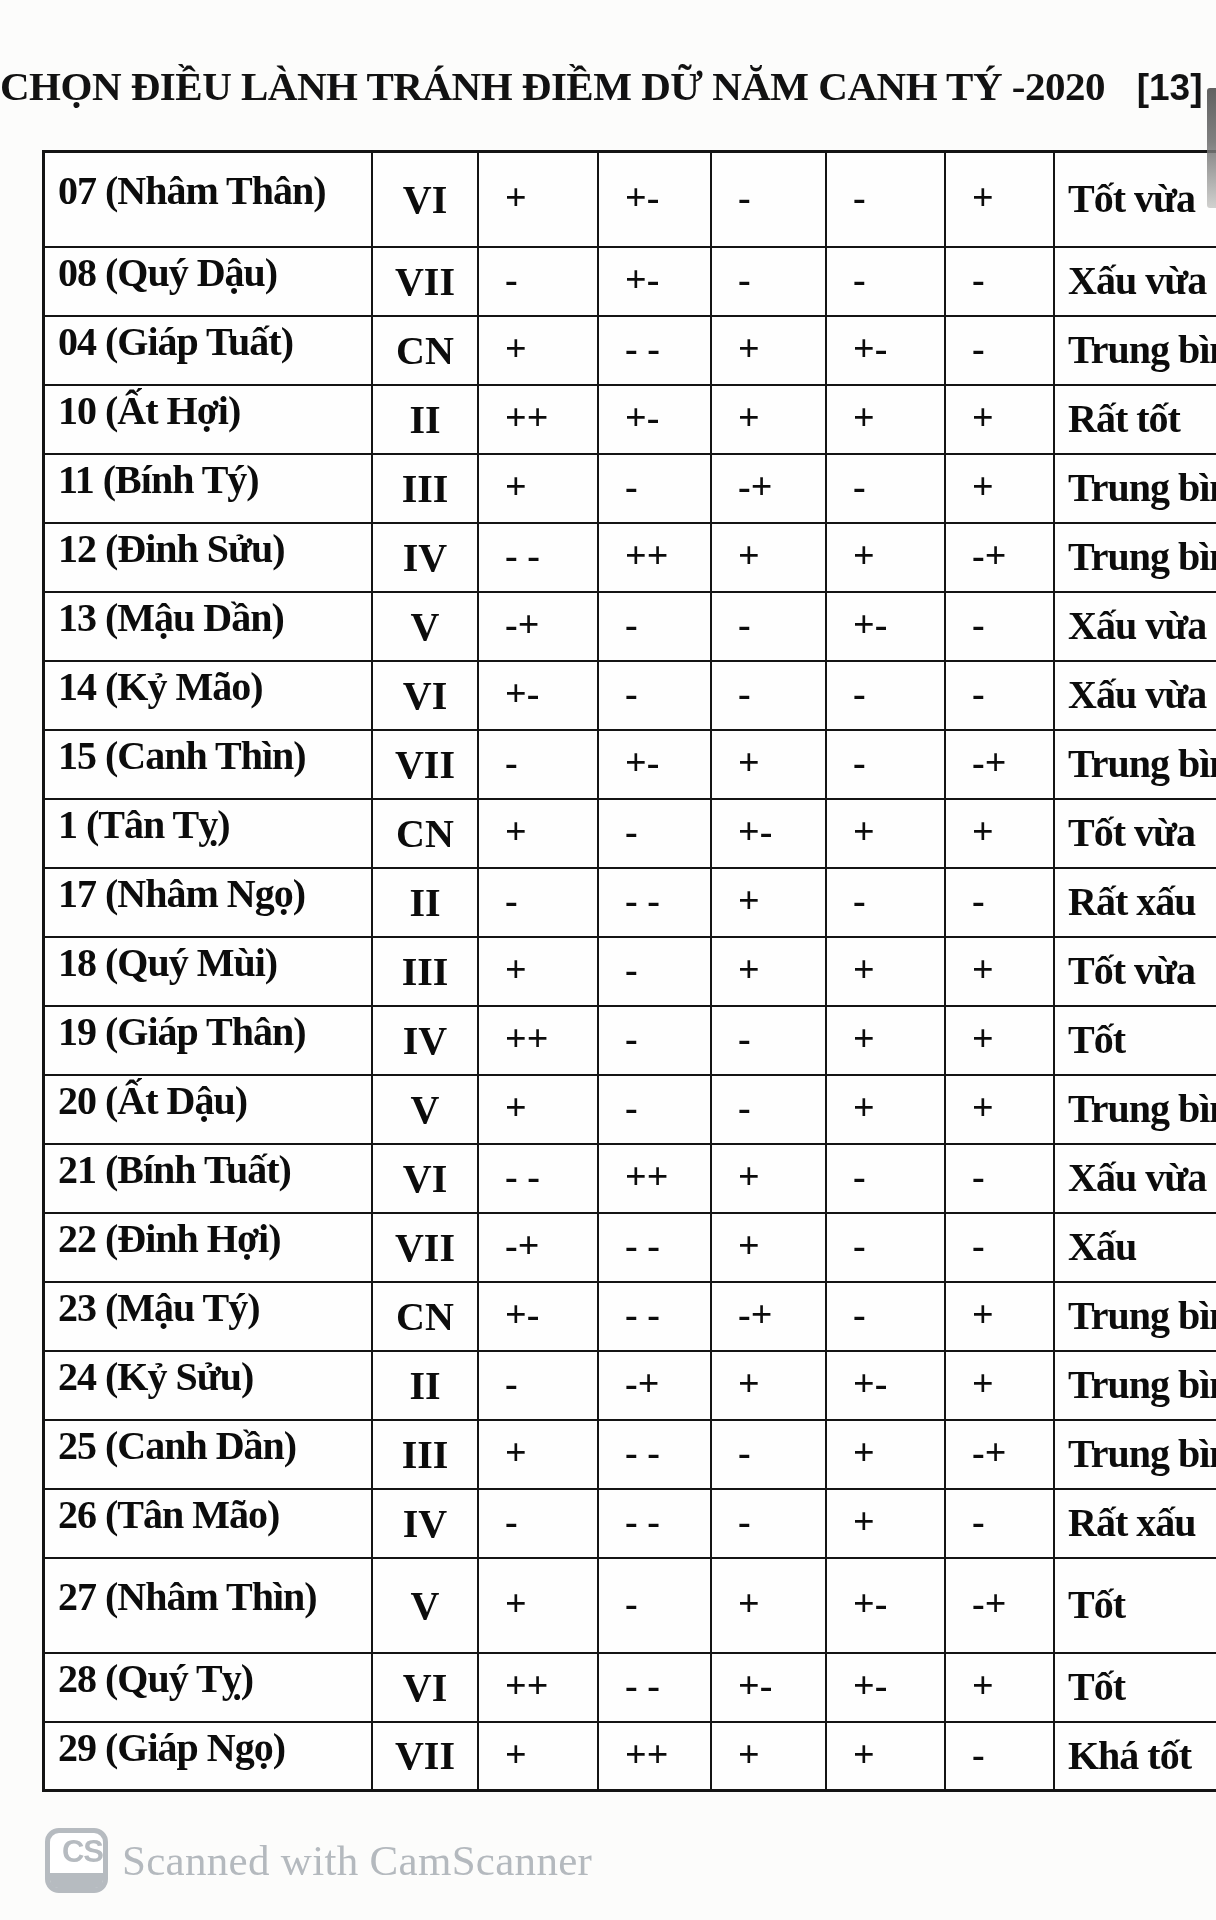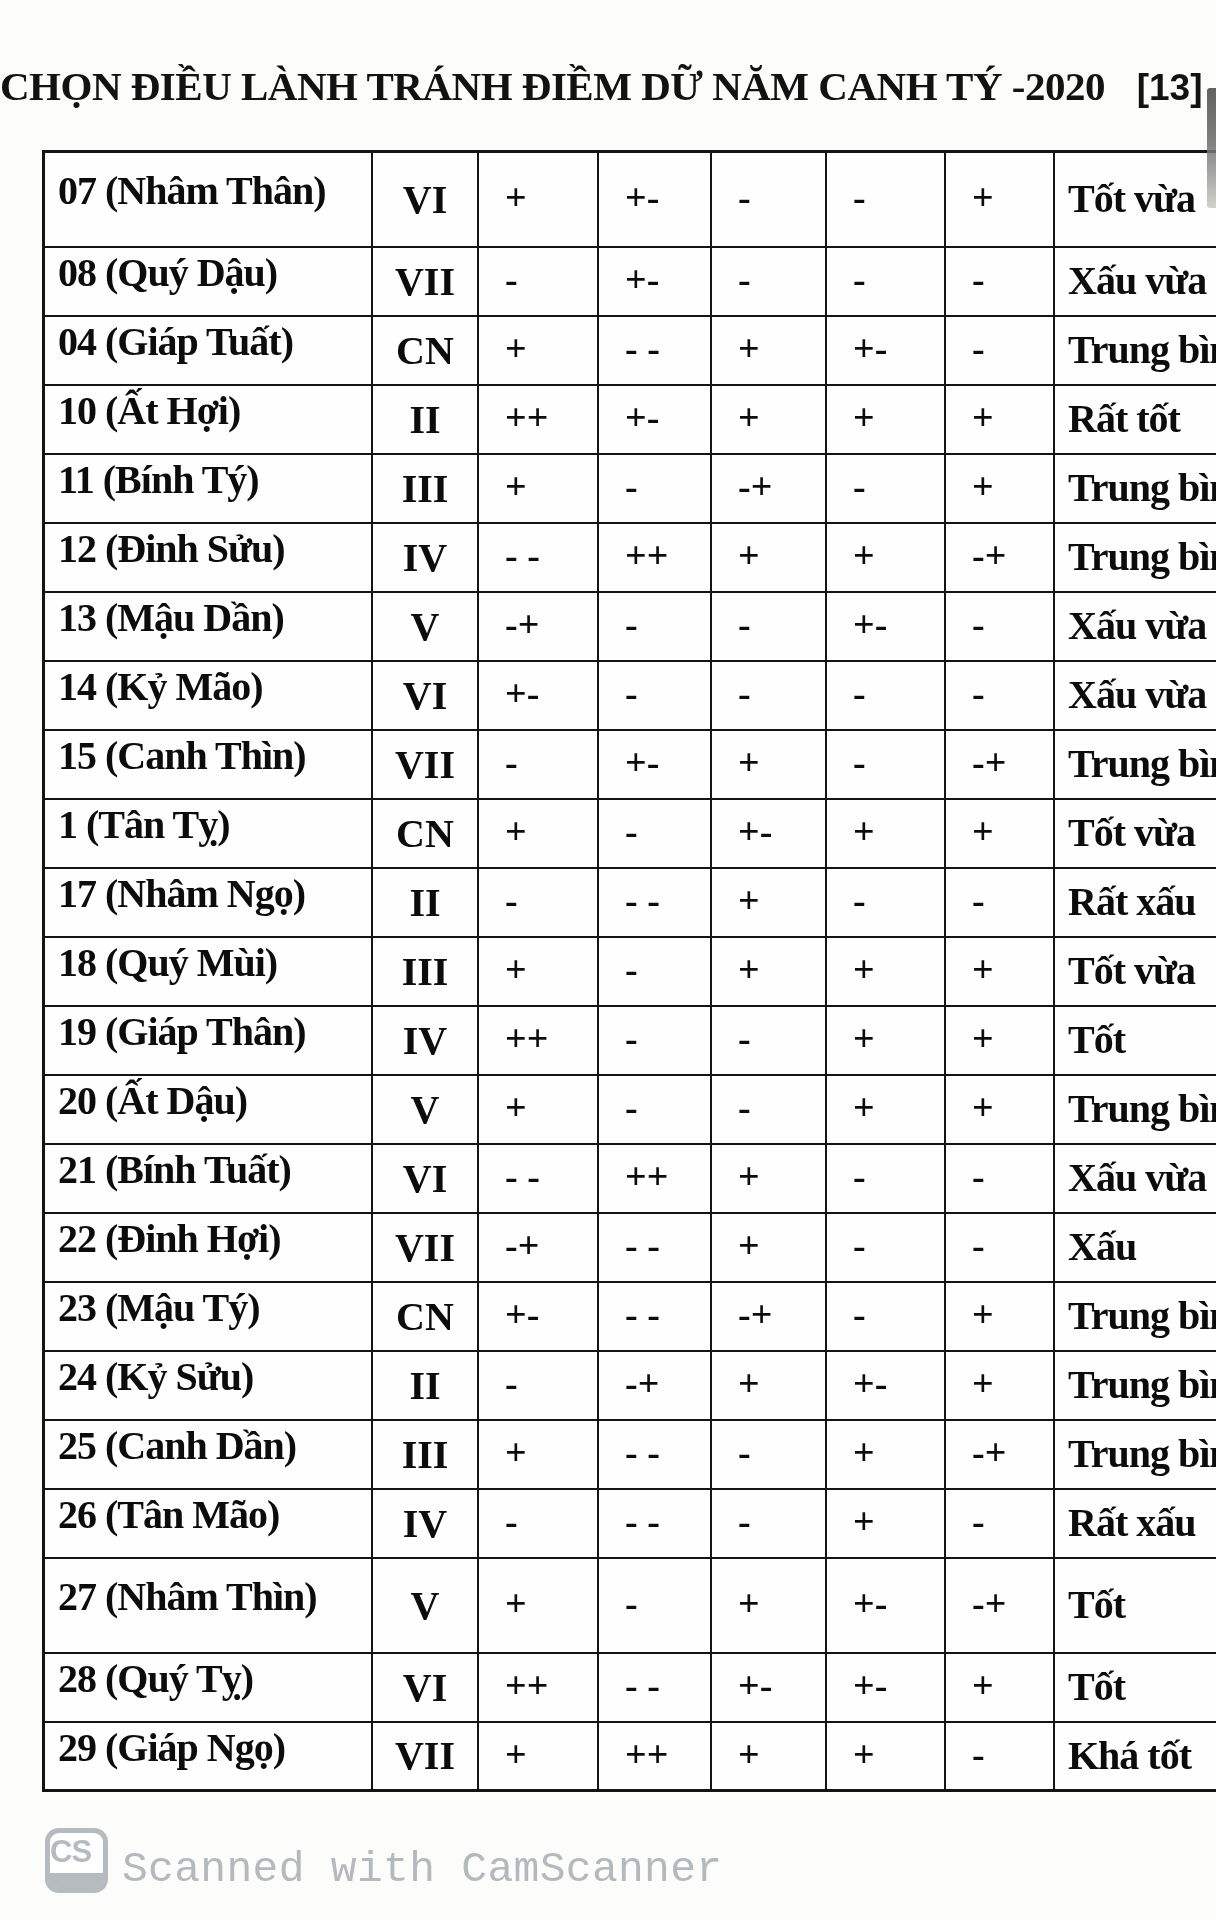"CS" .cam-logo .cs { text-align: left -> right }
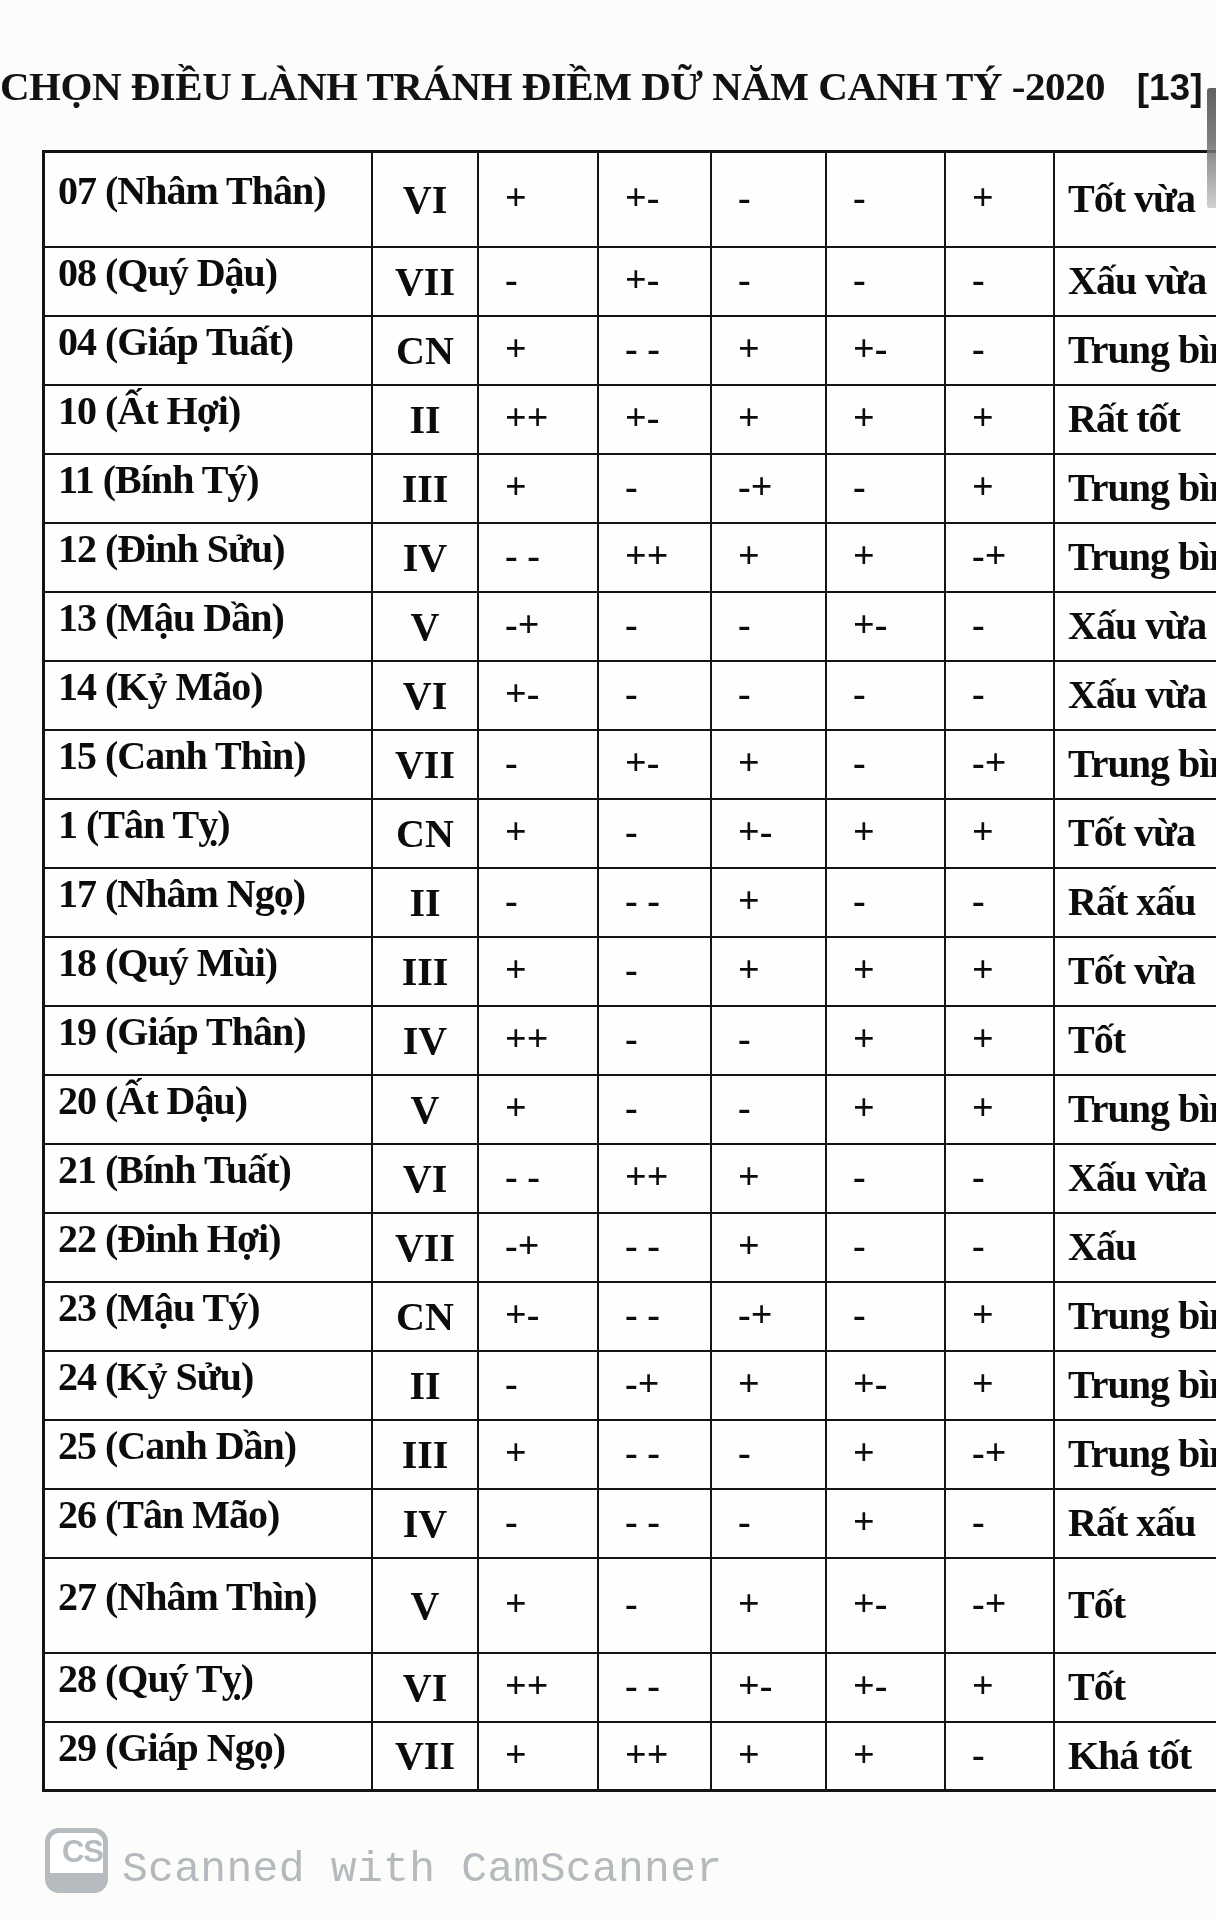"Scanned with CamScanner" .cam-text { font-family: Liberation Mono, monospace -> Liberation Serif, serif; margin-top: 9px -> none }
